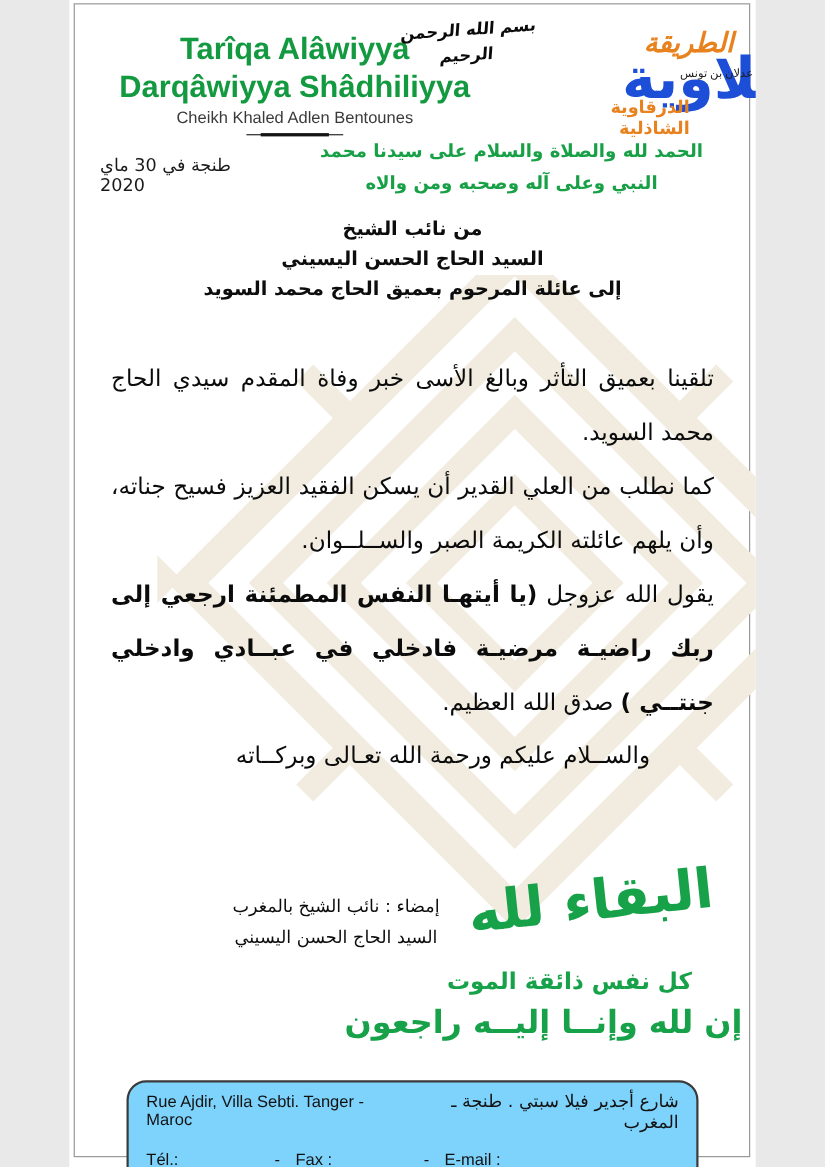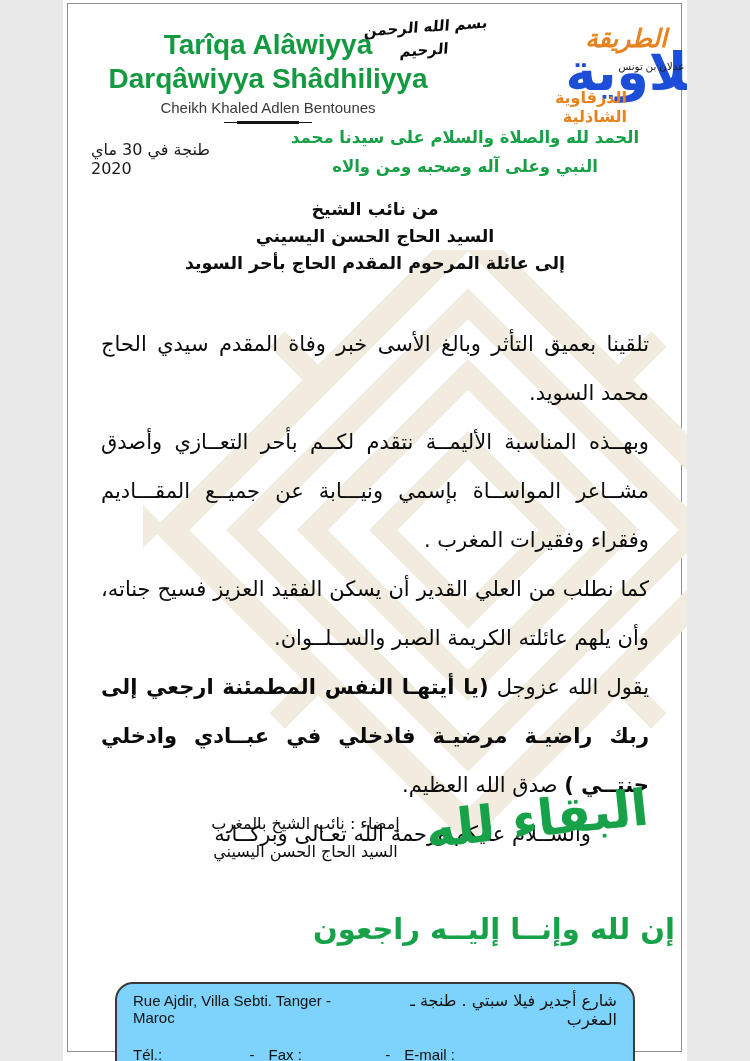"إلى عائلة المرحوم المقدم الحاج" div { text: المقدم الحاج بأحر -> بعميق الحاج محمد }
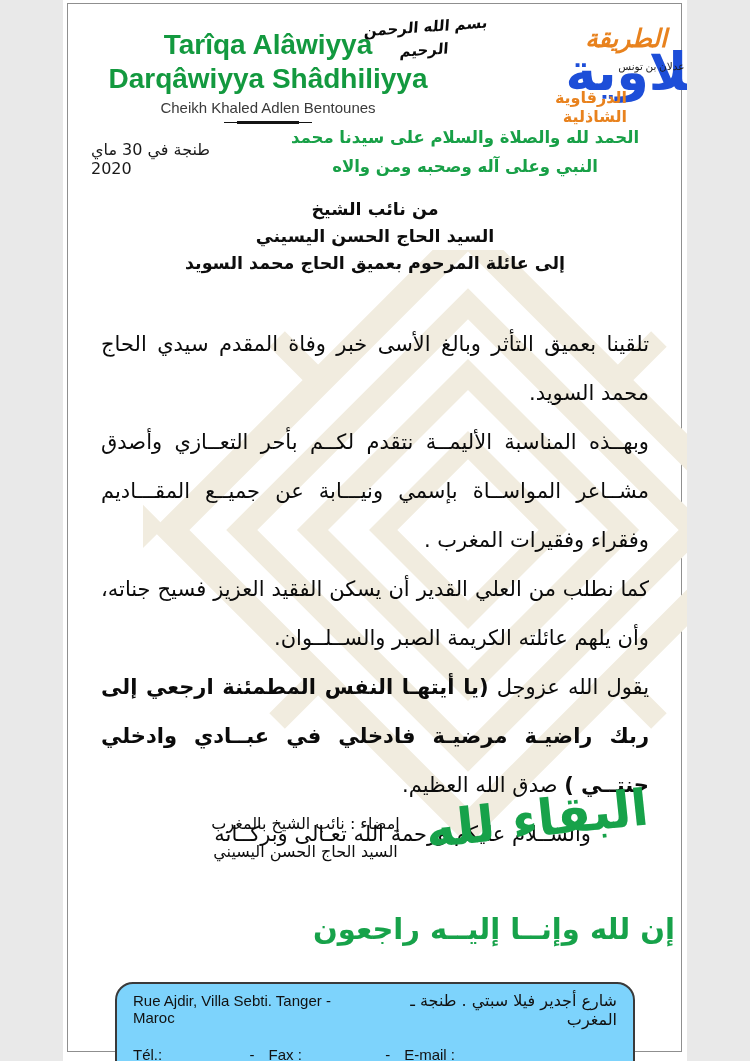"وبهــذه المناسبة الأليمــة نتقدم لكــم" p { html: <p>وبهــذه المناسبة الأليمــة نتقدم لكــم بأحر التعــازي وأصدق مشــاعر المواســاة بإسمي ونيـــابة عن جميــع المقـــاديم وفقراء وفقيرات المغرب .</p> -> none }
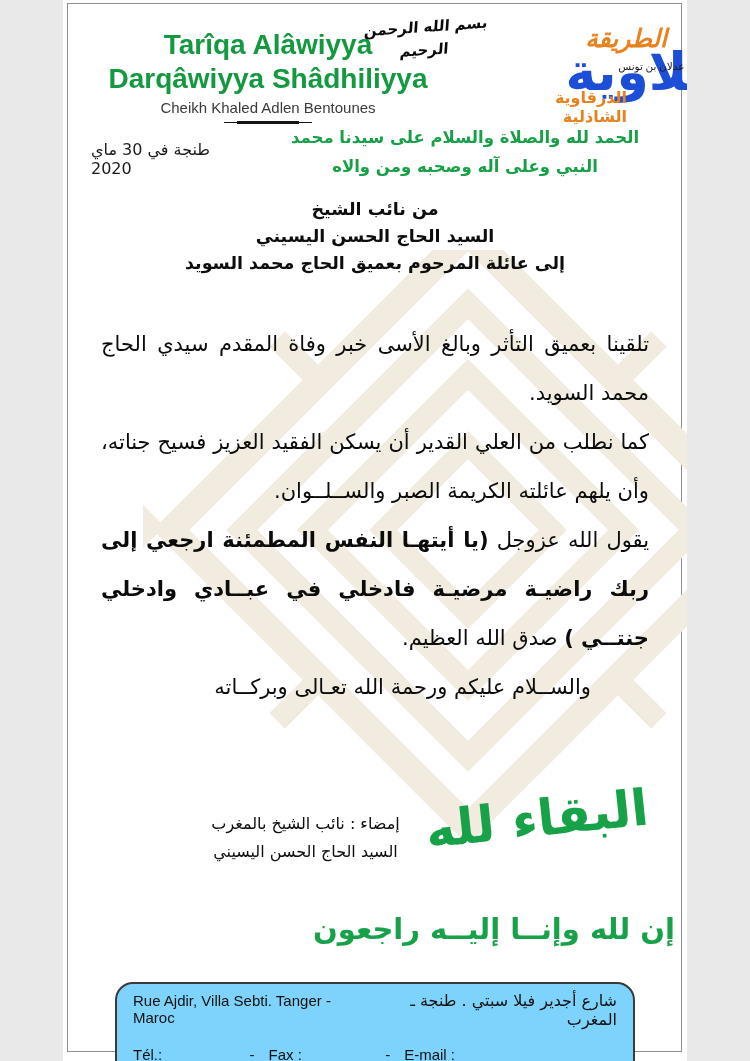"كل نفس ذائقة الموت" div.closing-line1 { html: none -> <div>كل نفس ذائقة الموت</div> }
